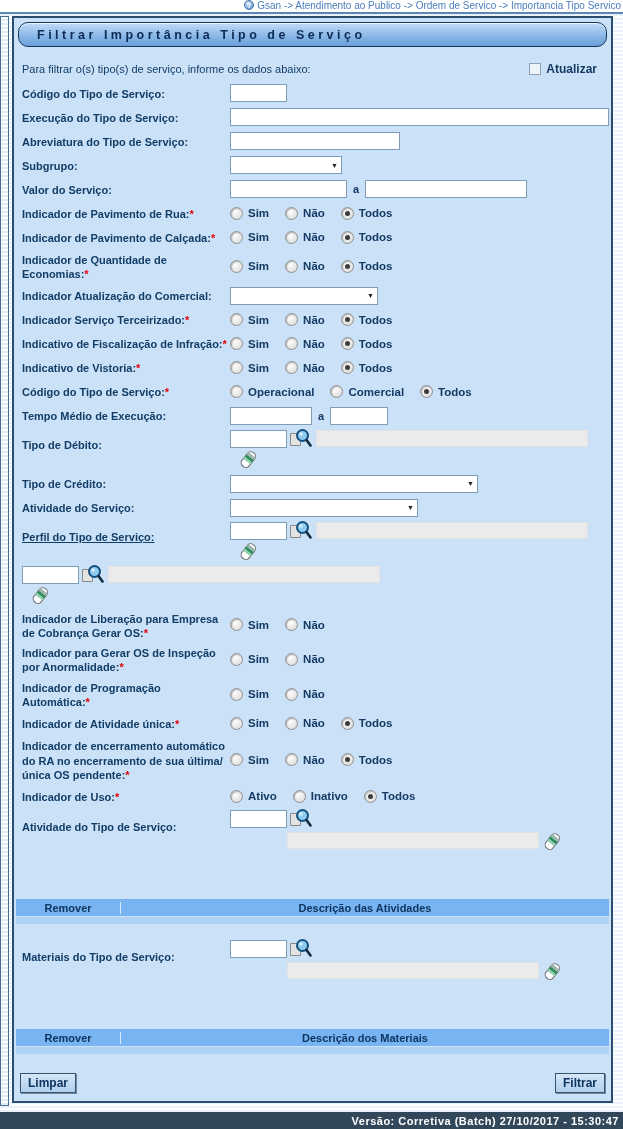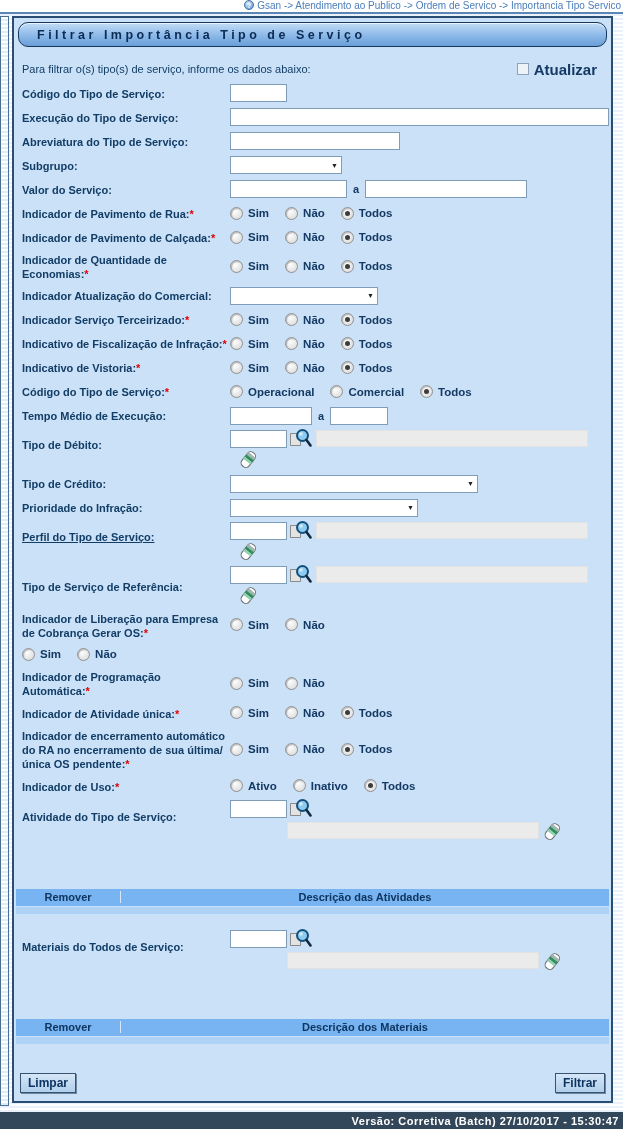"Atualizar" .chklbl { font-size: 15px -> 12px }
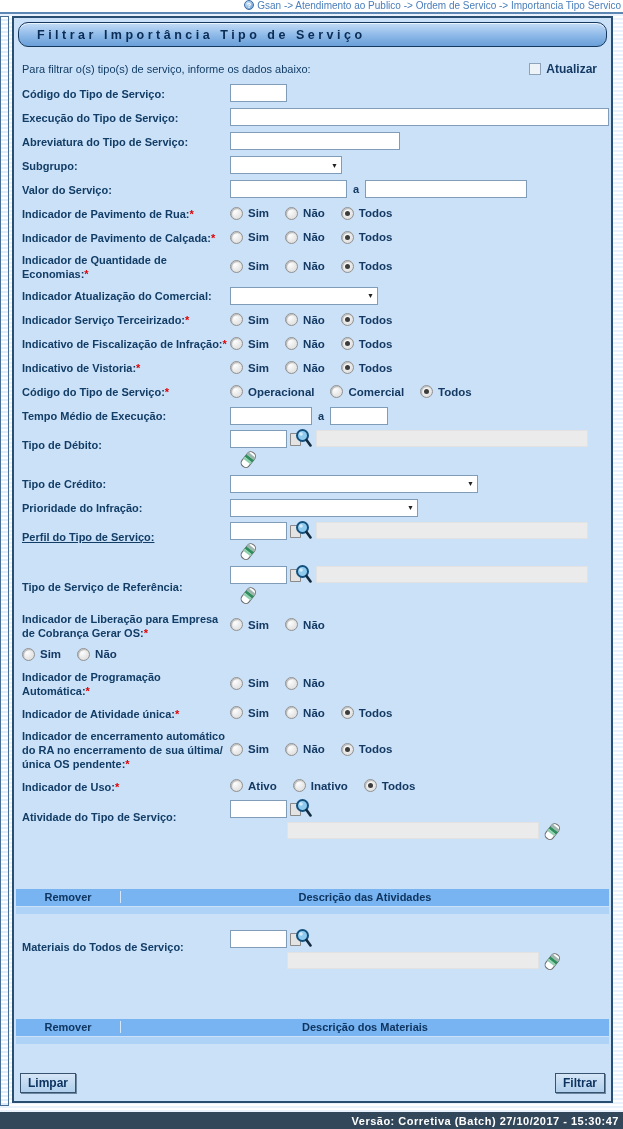"Prioridade do Infração:" span { text: Prioridade do Infração -> Atividade do Serviço }
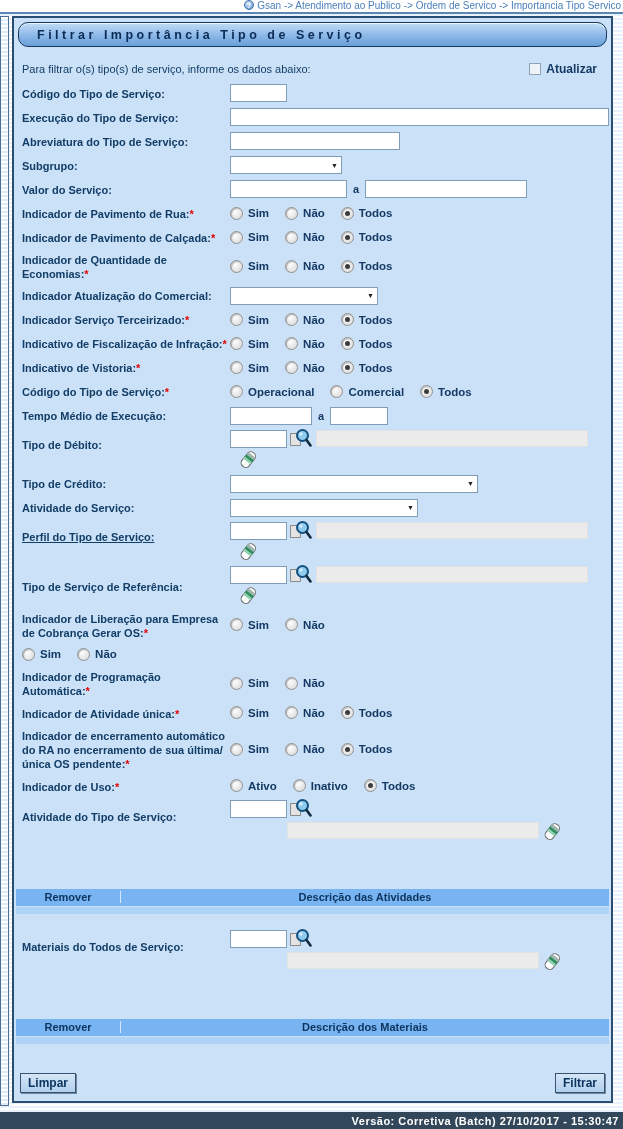"Tipo de Serviço de Referência:" span.lbl { html: <span><span>Tipo de Serviço de Referência:</span></span> -> none }
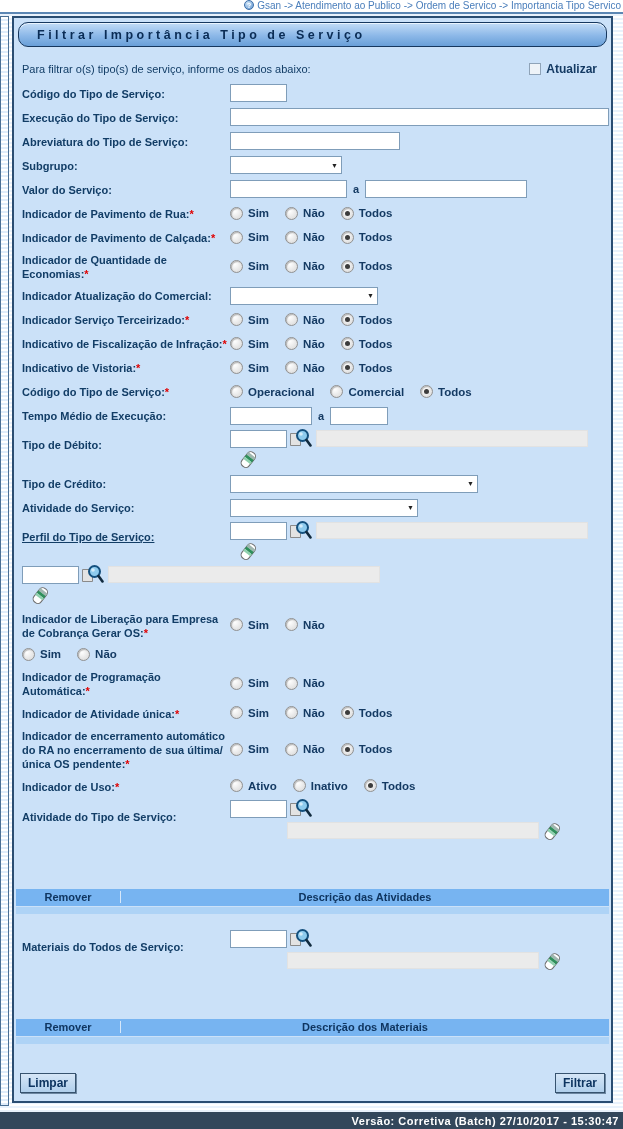"Indicador para Gerar OS de" span.lbl { html: none -> <span><span>Indicador para Gerar OS de Inspeção por Anormalidade:</span><span>*</span></span> }
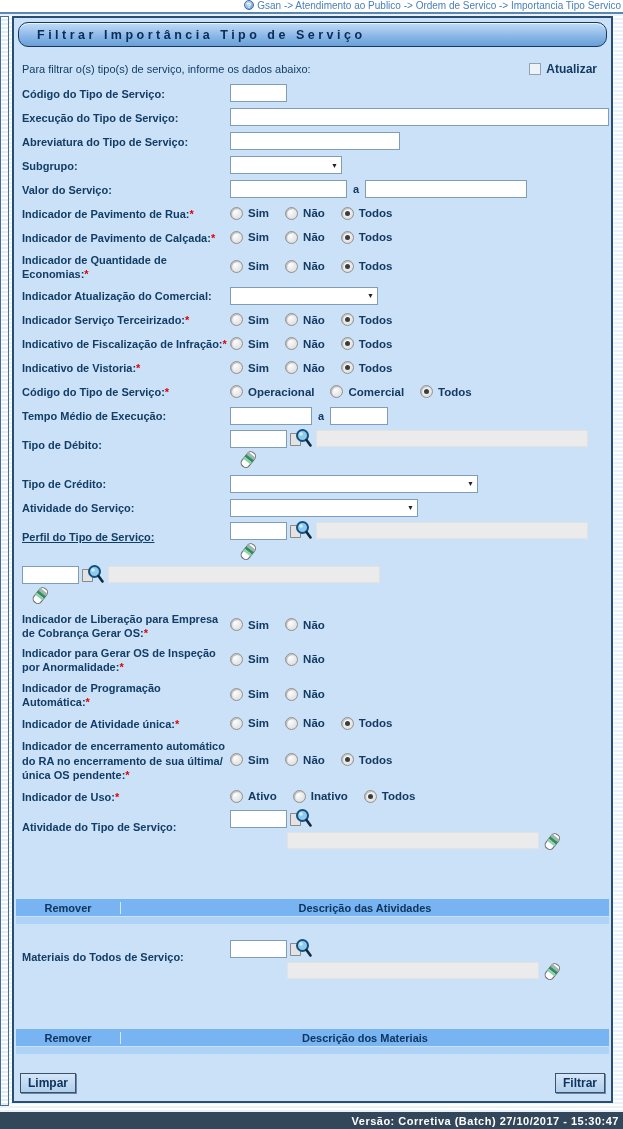"Materiais do Todos de Serviço:" span { text: Todos -> Tipo }
